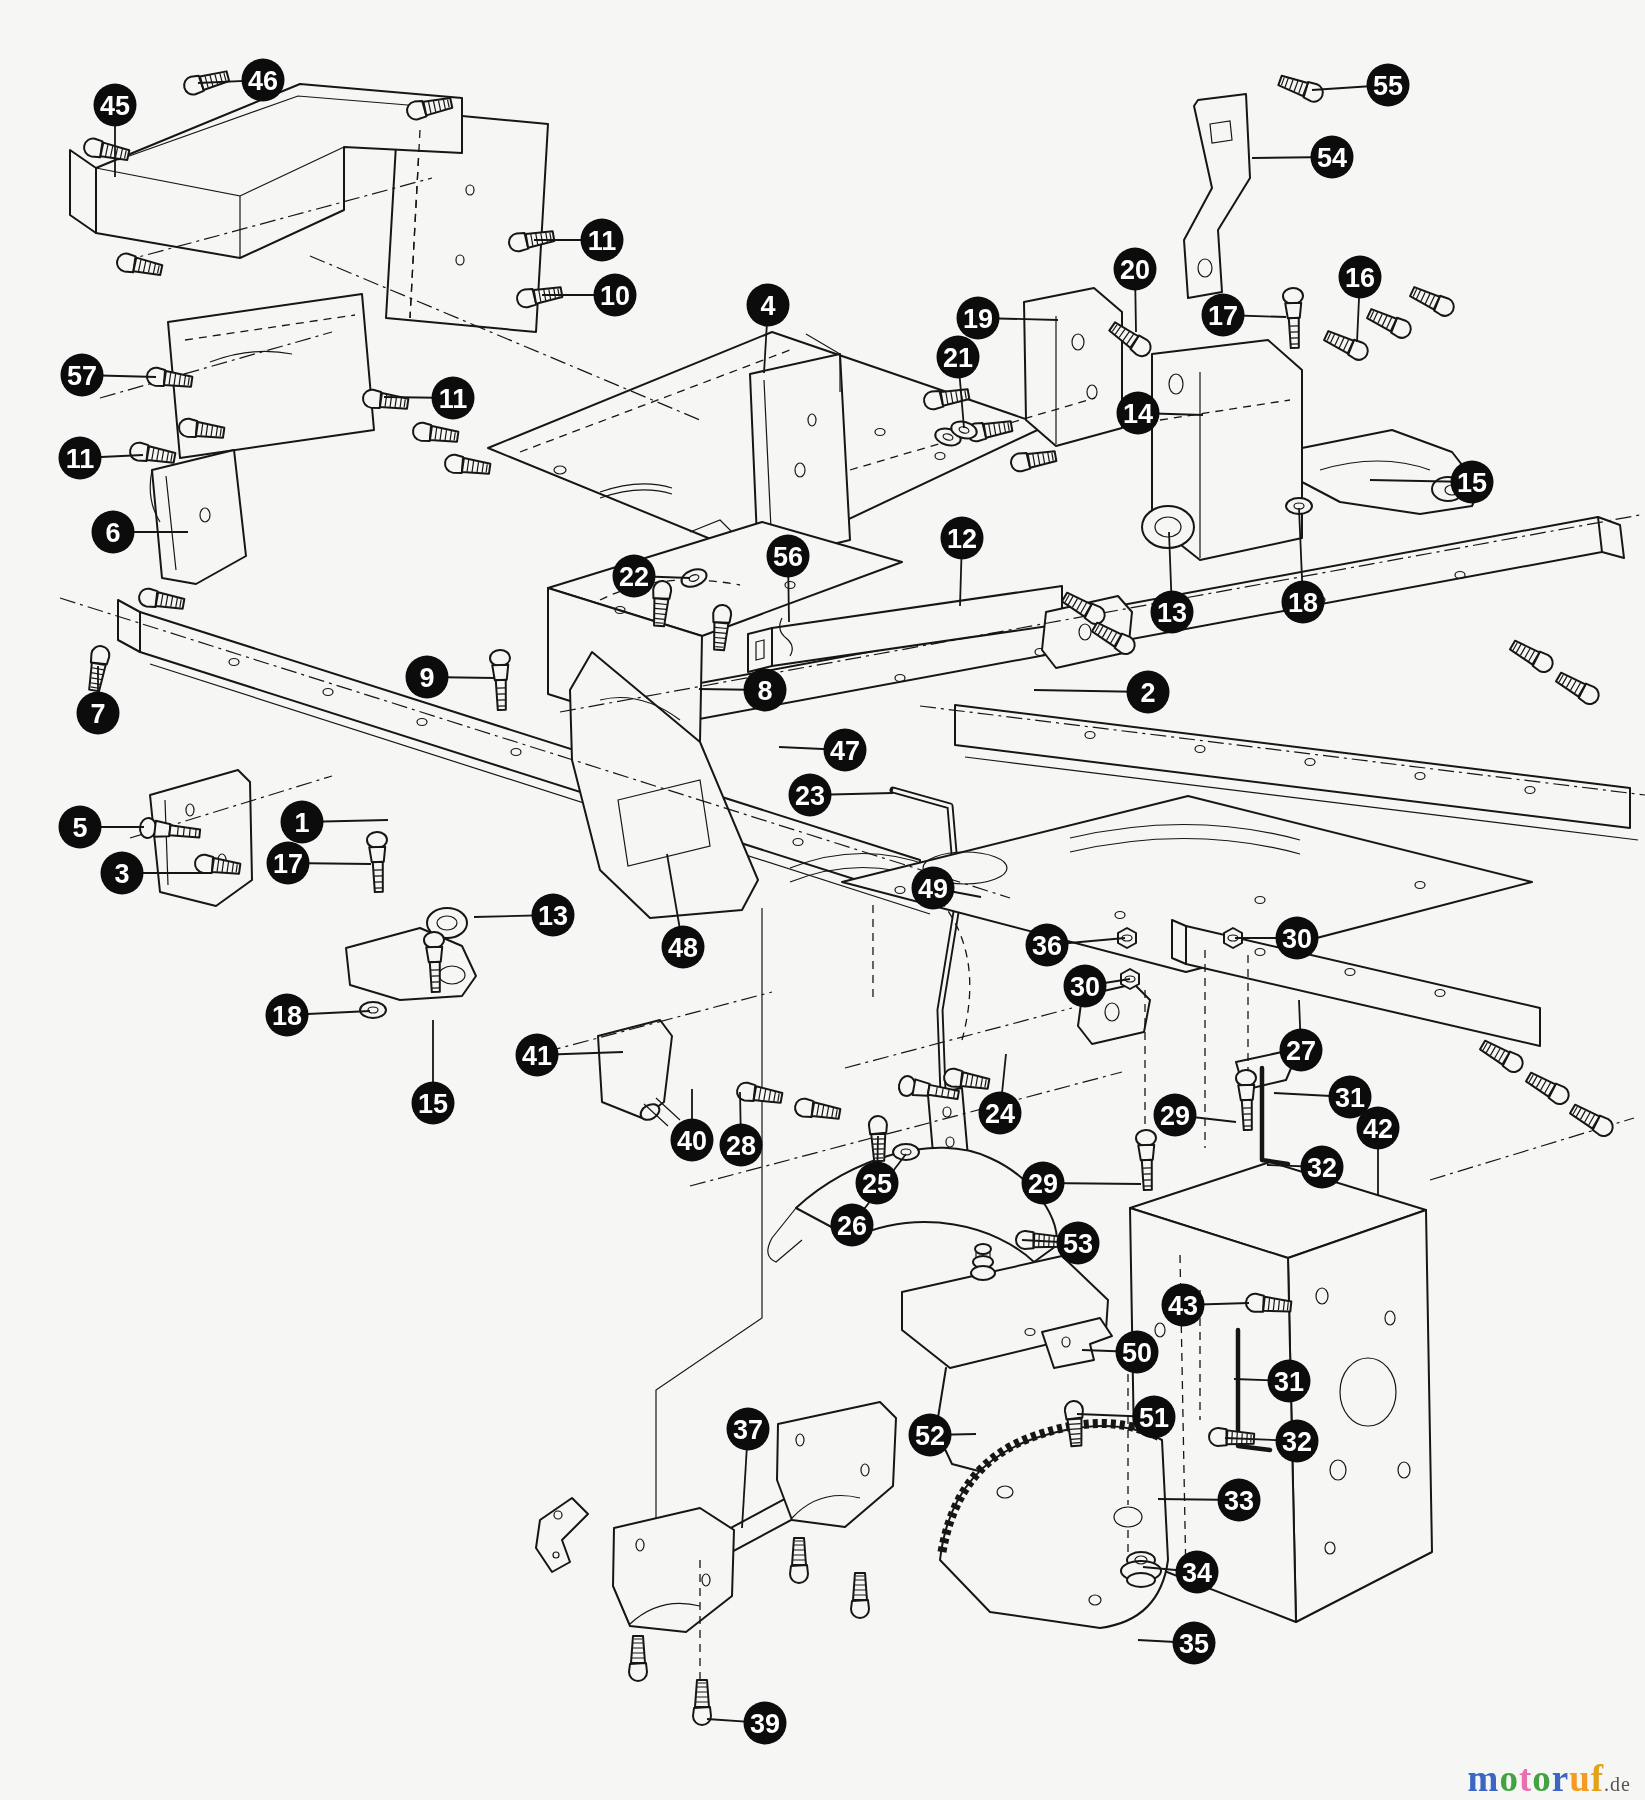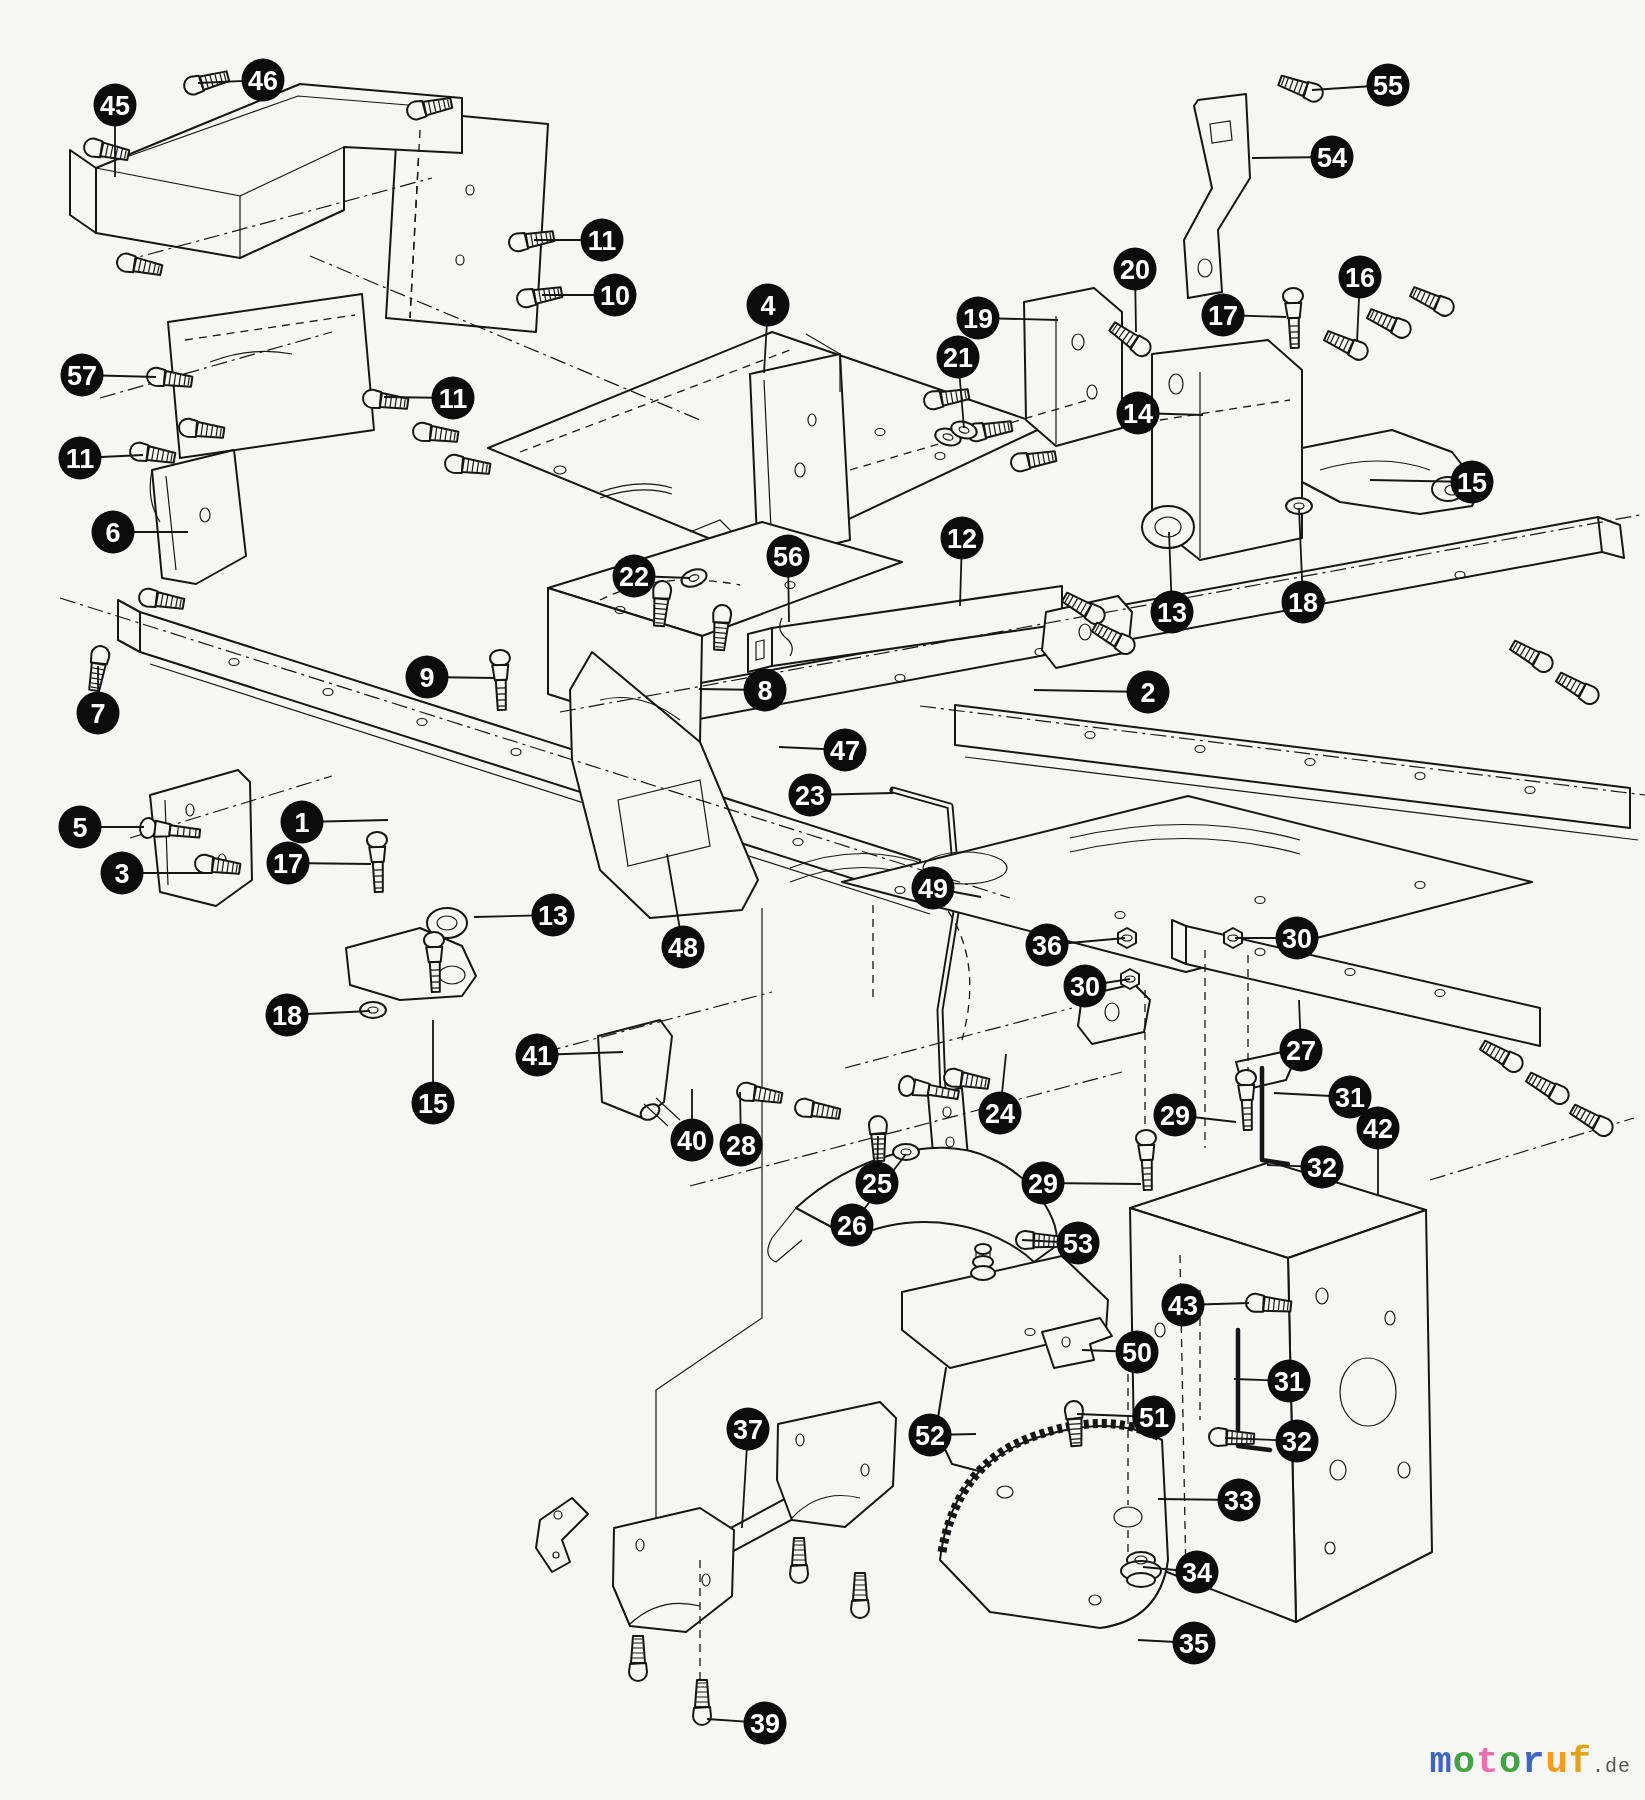"motoruf.de" #wm { bottom: 17px -> 0; font-family: Liberation Mono, monospace -> Liberation Serif, serif }
